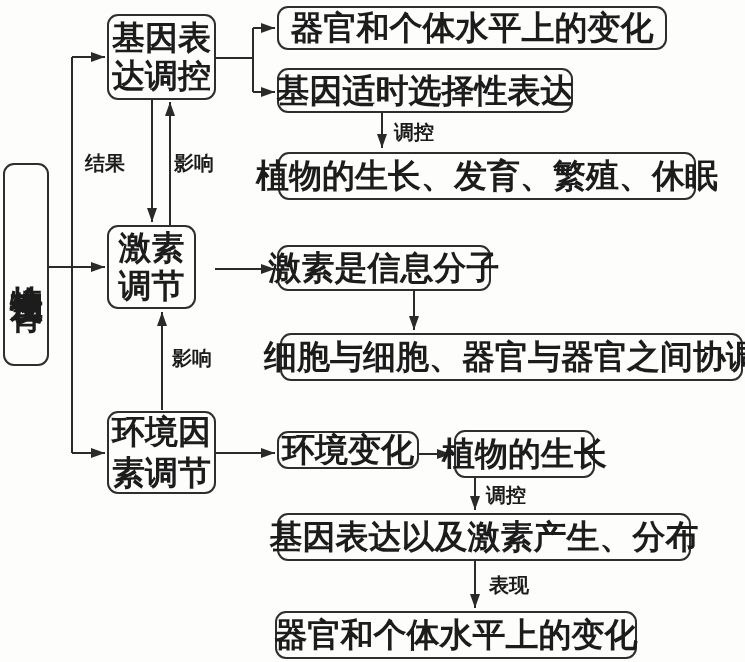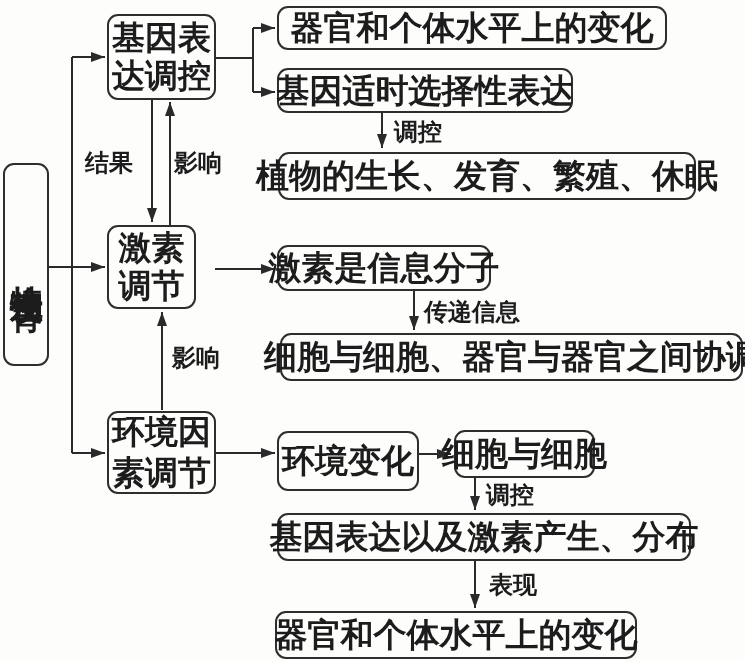"调控" .edge-label { font-size: 24px -> 20px }
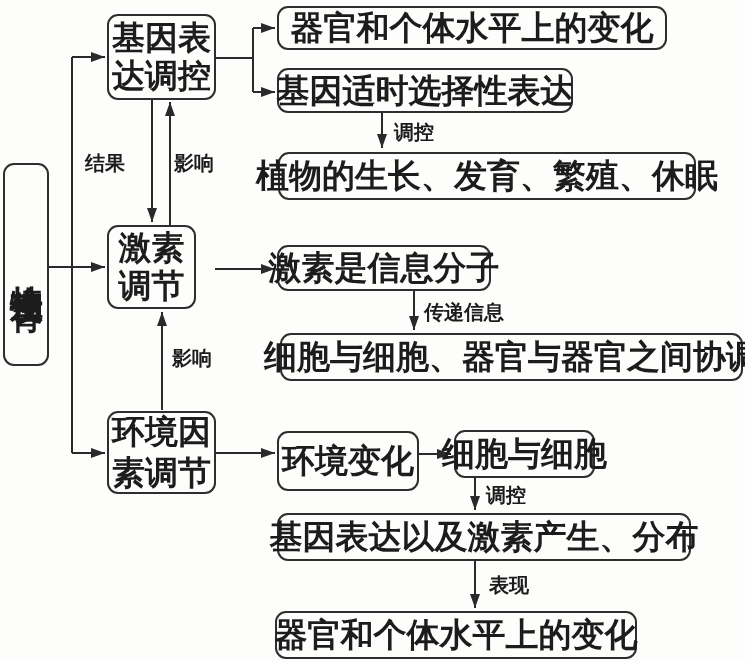"传递信息" div.edge-label { html: <div>传递信息</div> -> none }
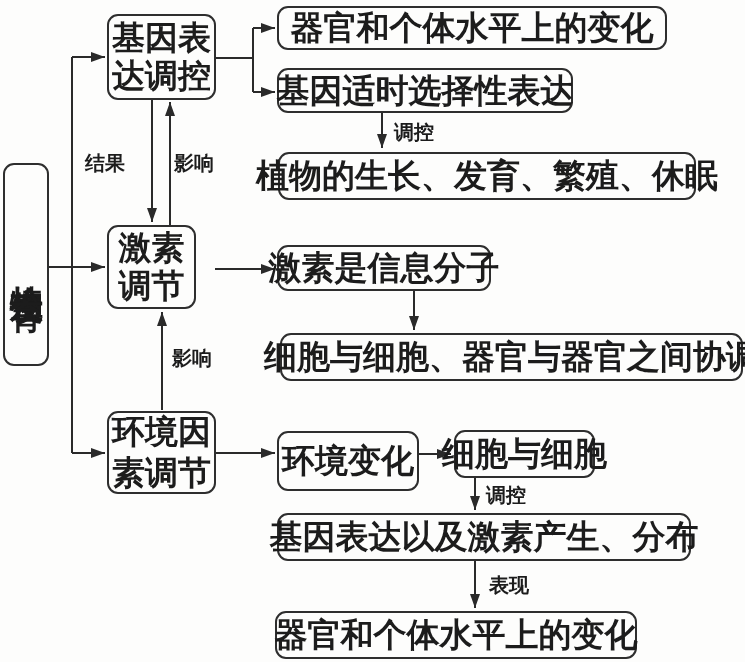"环境变化" div.node { height: 60px -> 38px }
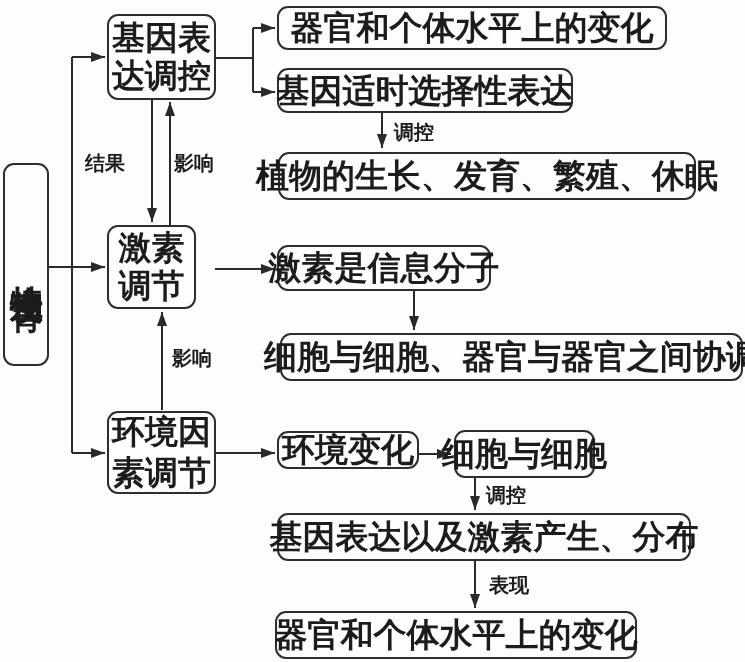"细胞与细胞" span { text: 细胞与细胞 -> 植物的生长 }
